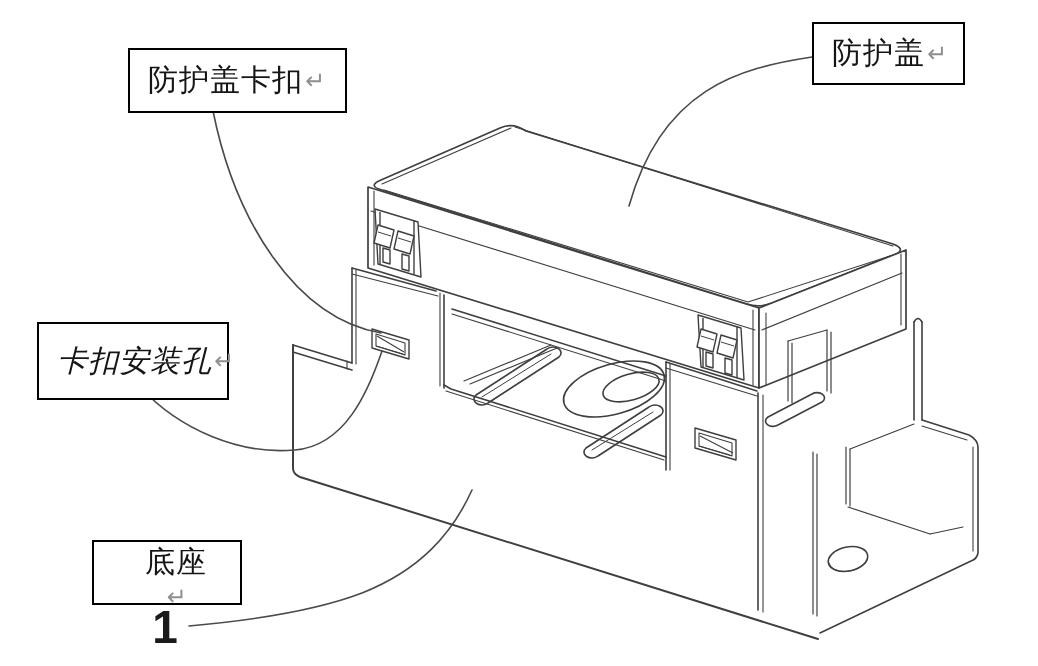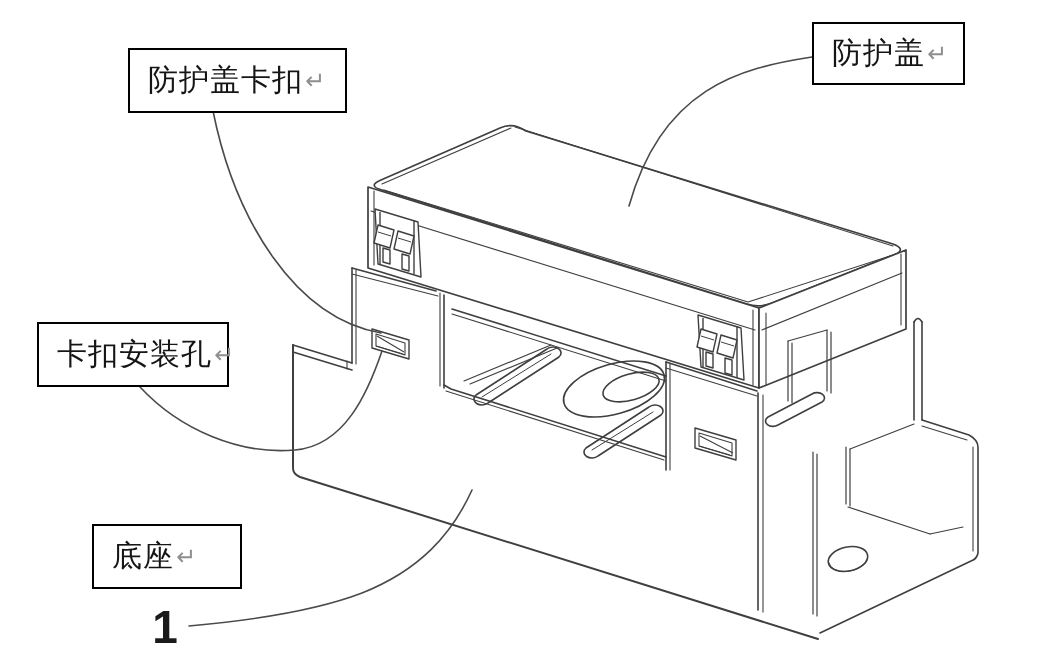"卡扣安装孔" div.callout { font-style: none -> italic; height: 65px -> 78px }
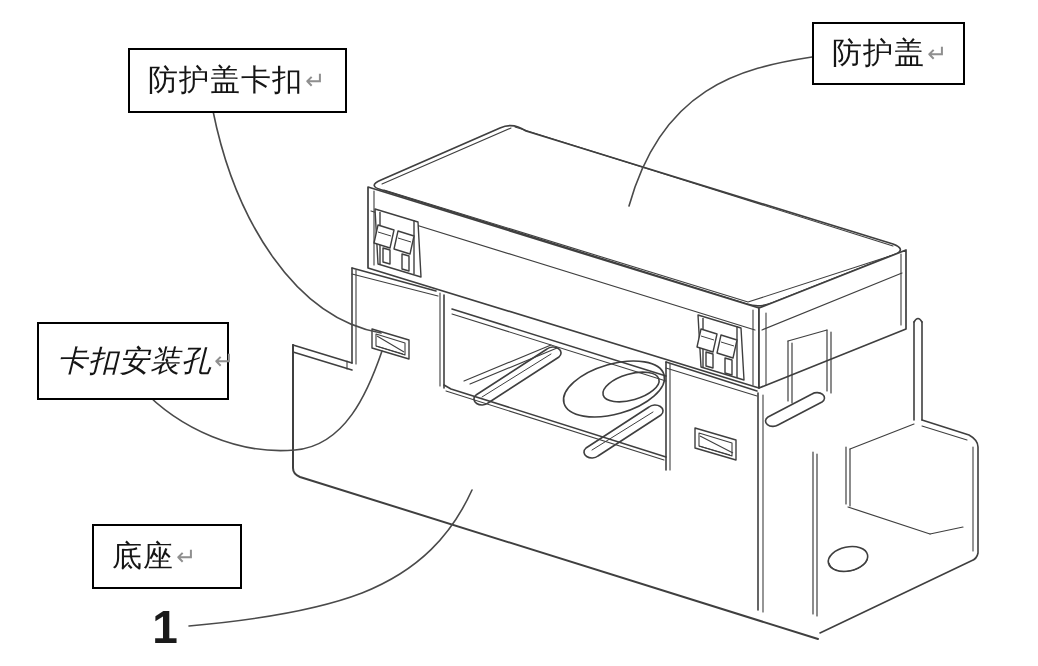"底座" div.callout { flex-direction: none -> column; top: 524px -> 540px }
